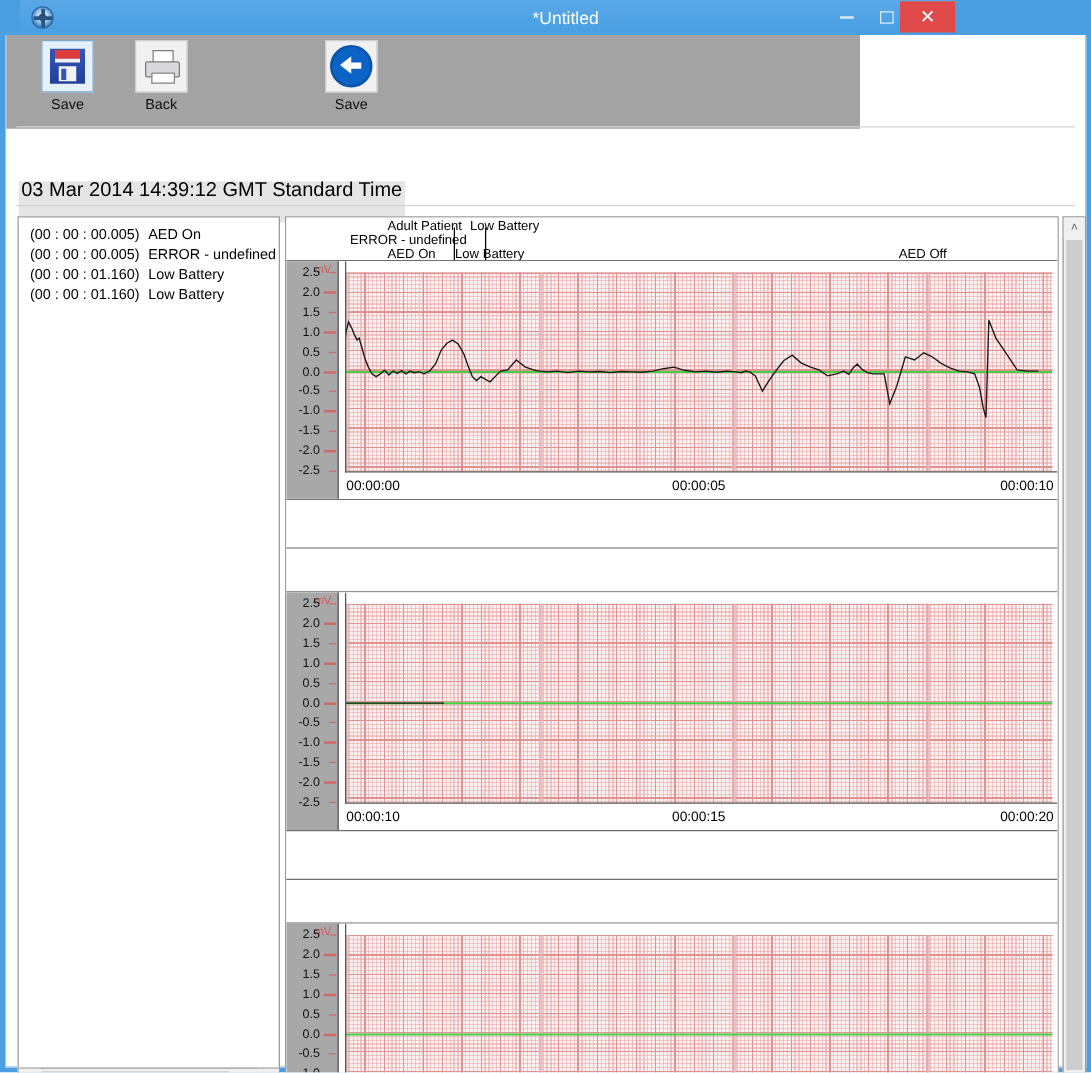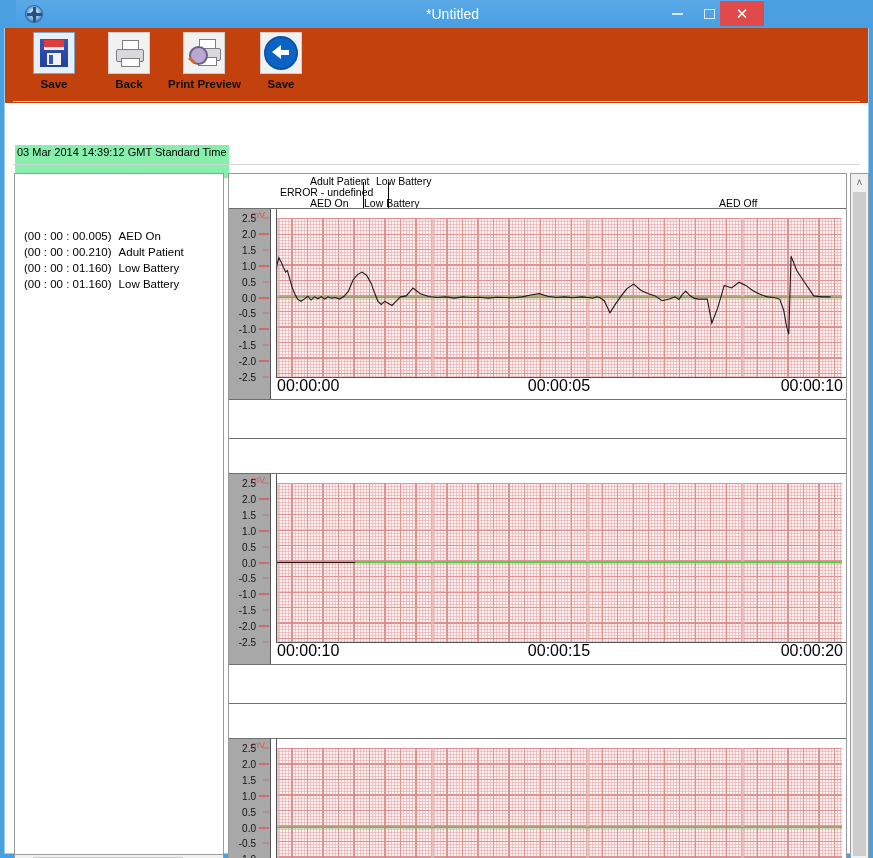"Save" .toolbar { background: #c2410c -> #a3a3a3; font-weight: bold -> none; width: 863px -> 683px }
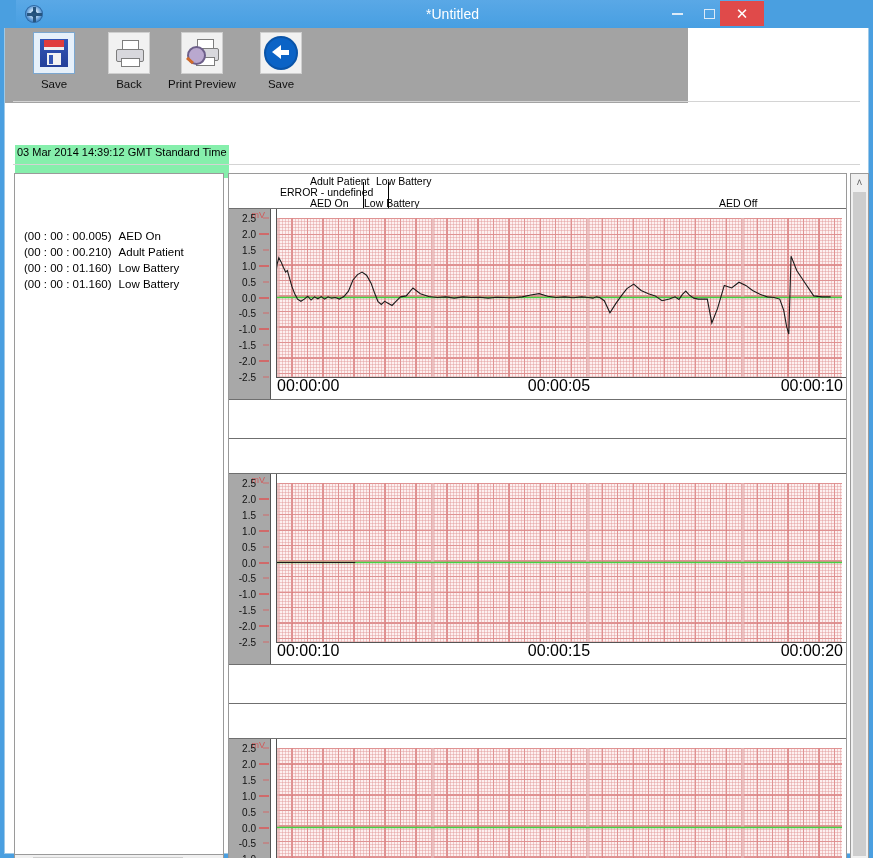"Print Preview" div.tb-item { html: <div> <div> <div> <div></div> <div></div> <div></div> <div></div> <div></div> </div> </div> <div>Print Preview</div> </div> -> none }
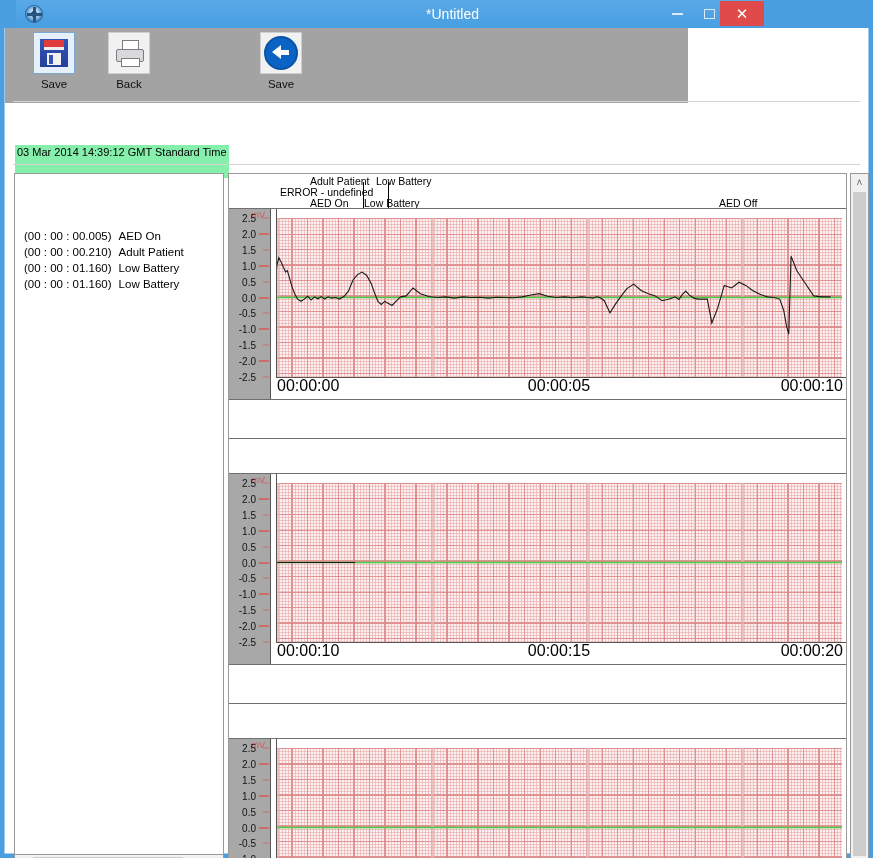"03 Mar 2014 14:39:12 GMT" .dateline { background: #86efac -> #e5e5e5; font-size: 11px -> 16px }
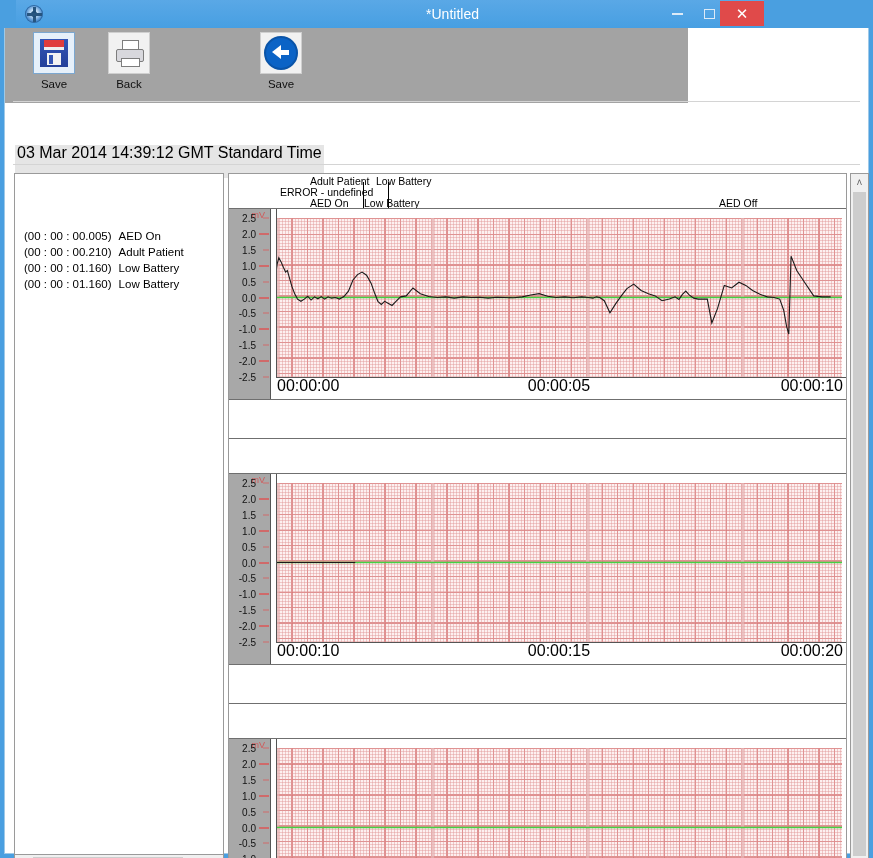"(00 : 00 : 00.005)" .ev-row .t { margin-top: 48px -> none }
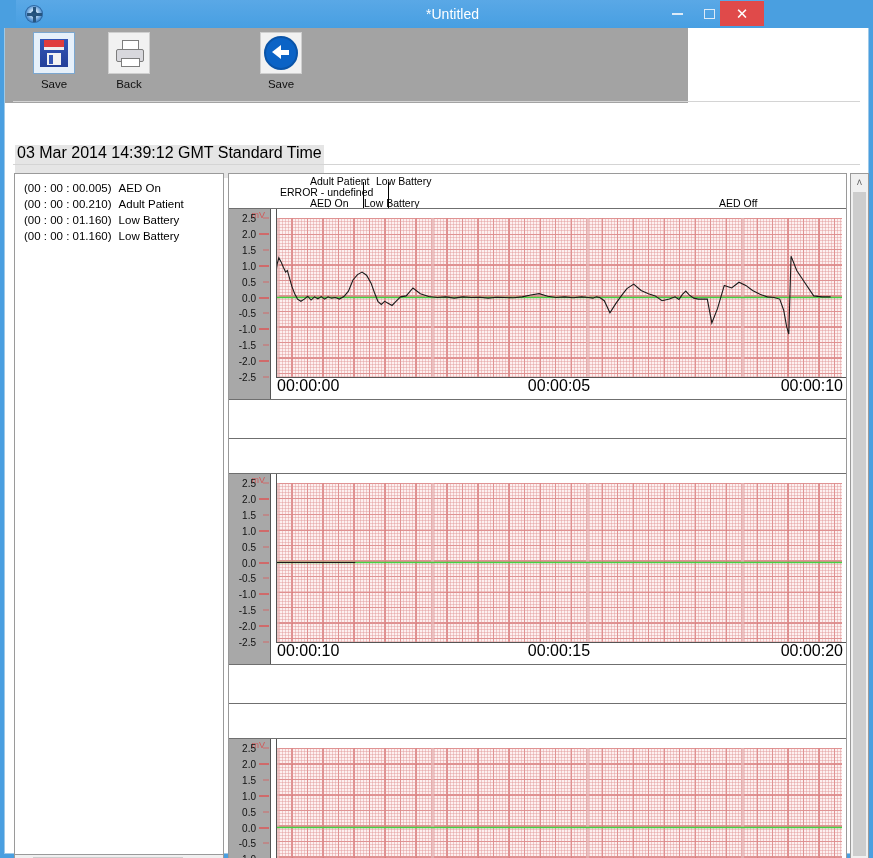"(00 : 00 : 00.005) ERROR" div.ev-row { html: none -> <div><span>(00 : 00 : 00.005)</span><span>ERROR - undefined</span></div> }
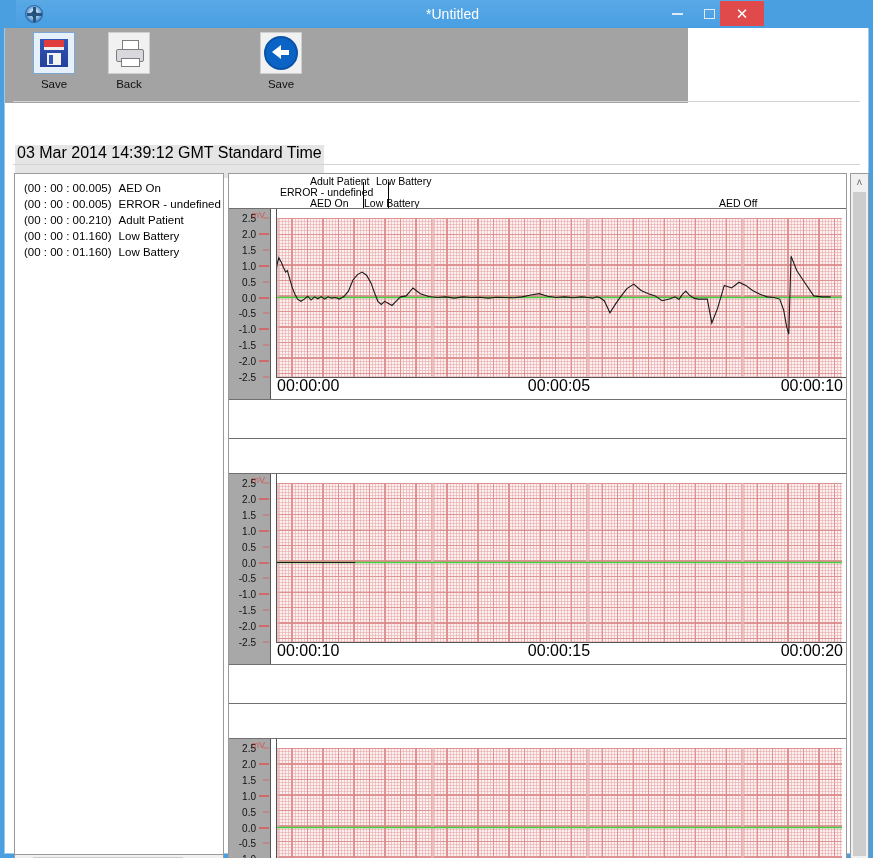"(00 : 00 : 00.210)" div.ev-row { html: <div><span>(00 : 00 : 00.210)</span><span>Adult Patient</span></div> -> none }
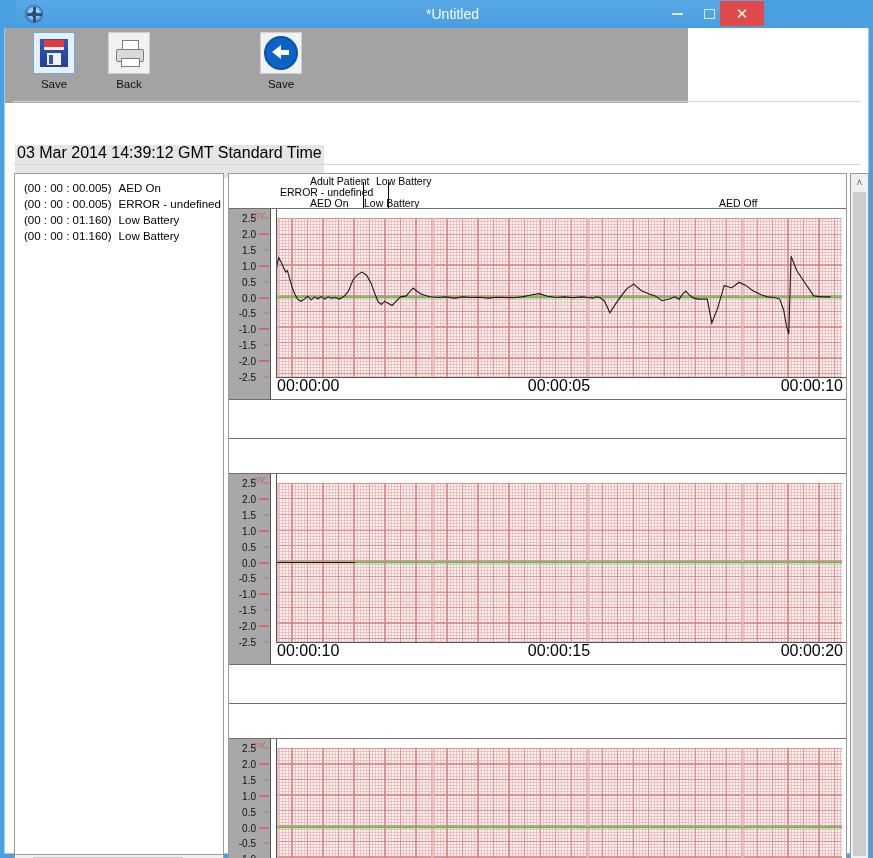"00:00:00" .xlab { font-size: 16px -> 11px }
